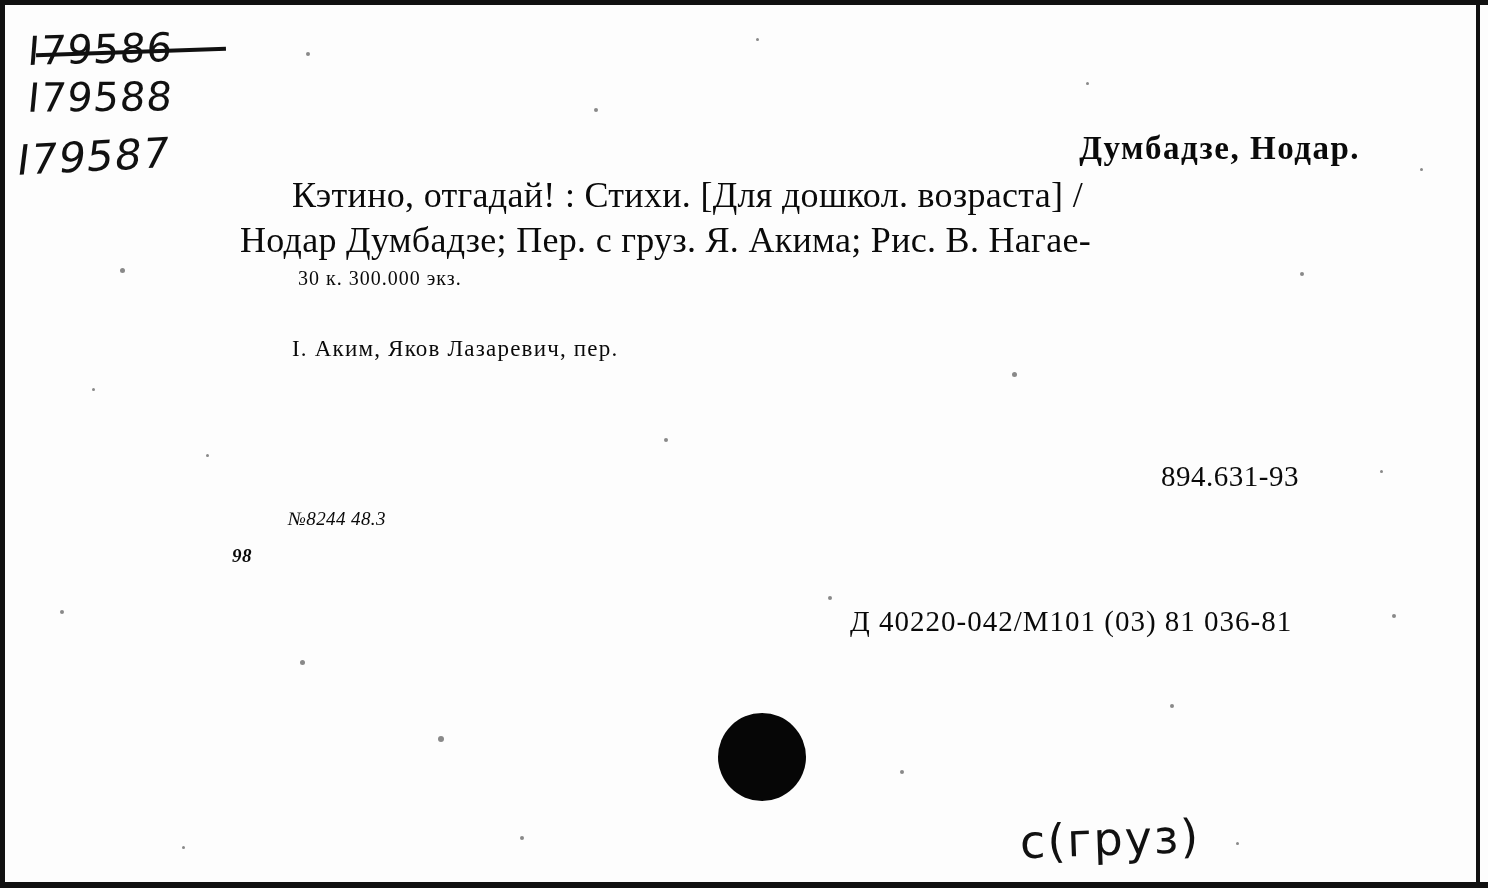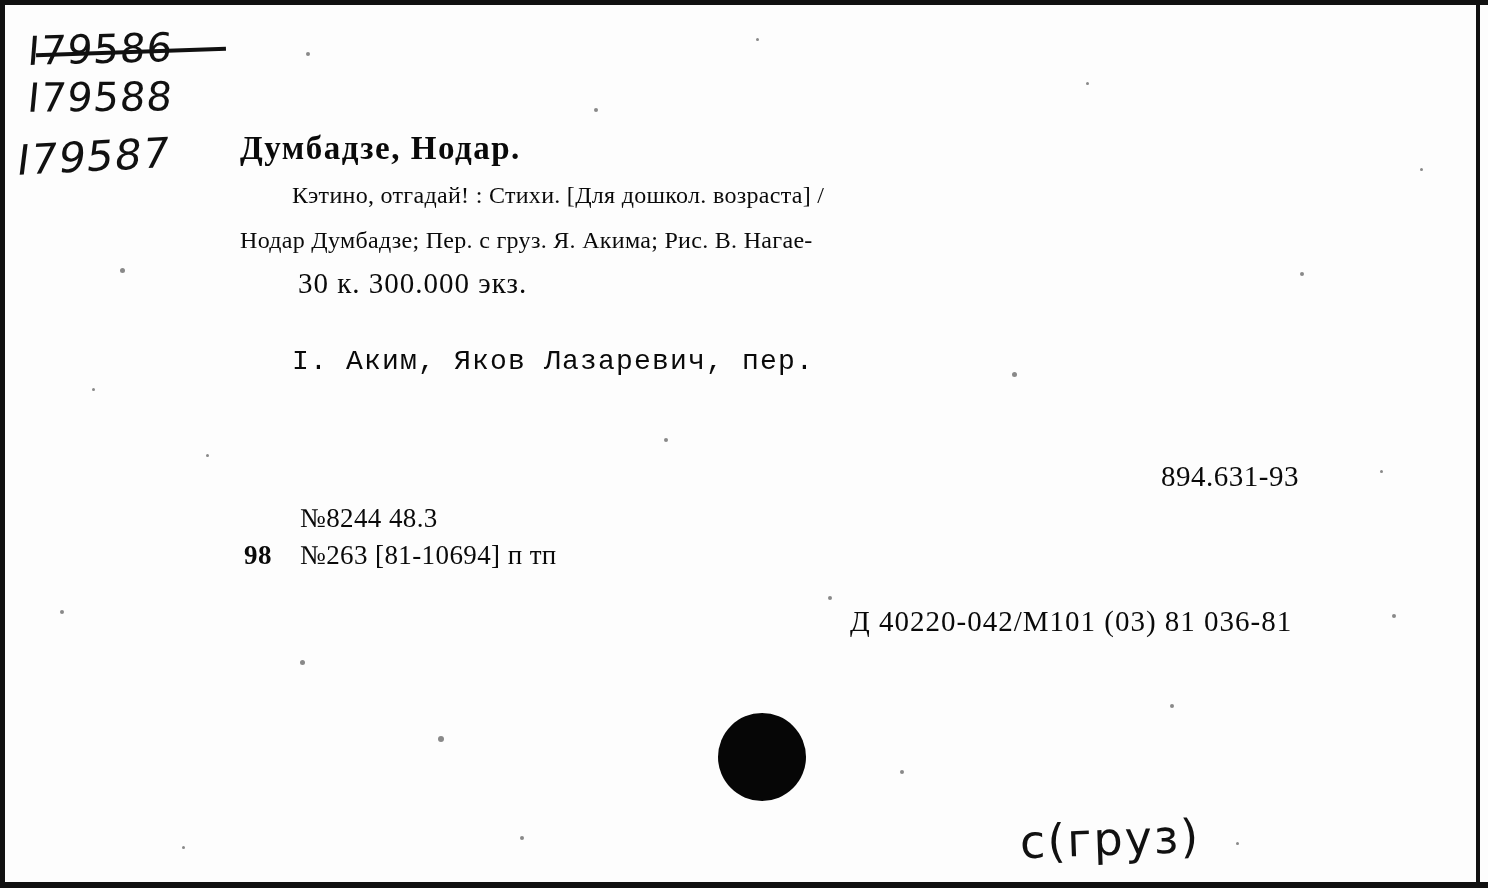"Думбадзе, Нодар." .heading { text-align: none -> right }
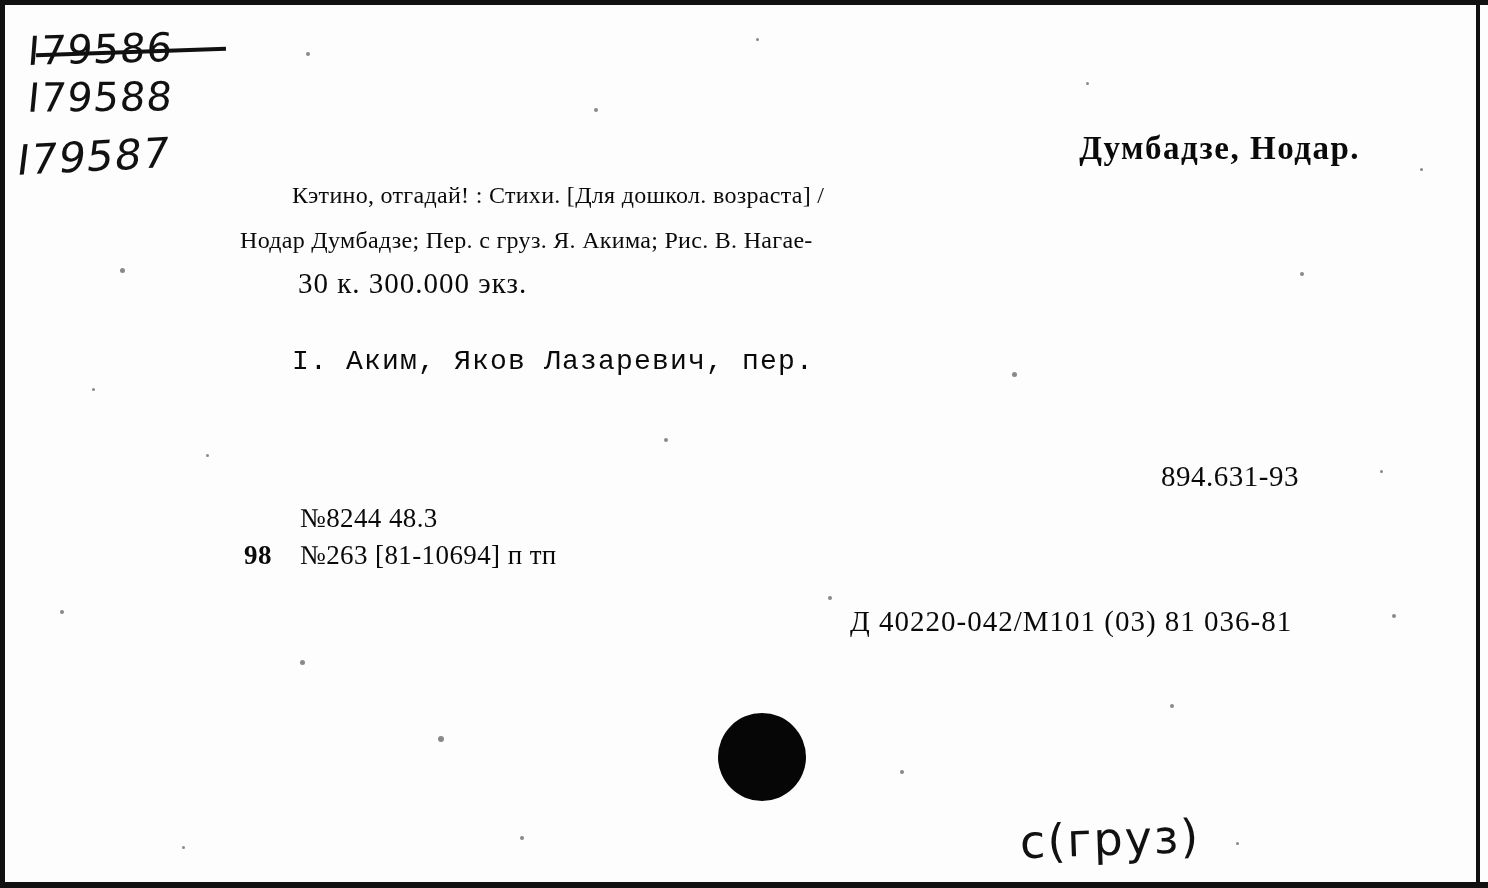"Кэтино, отгадай! : Стихи. [Для" .body-line { font-size: 24px -> 36px }
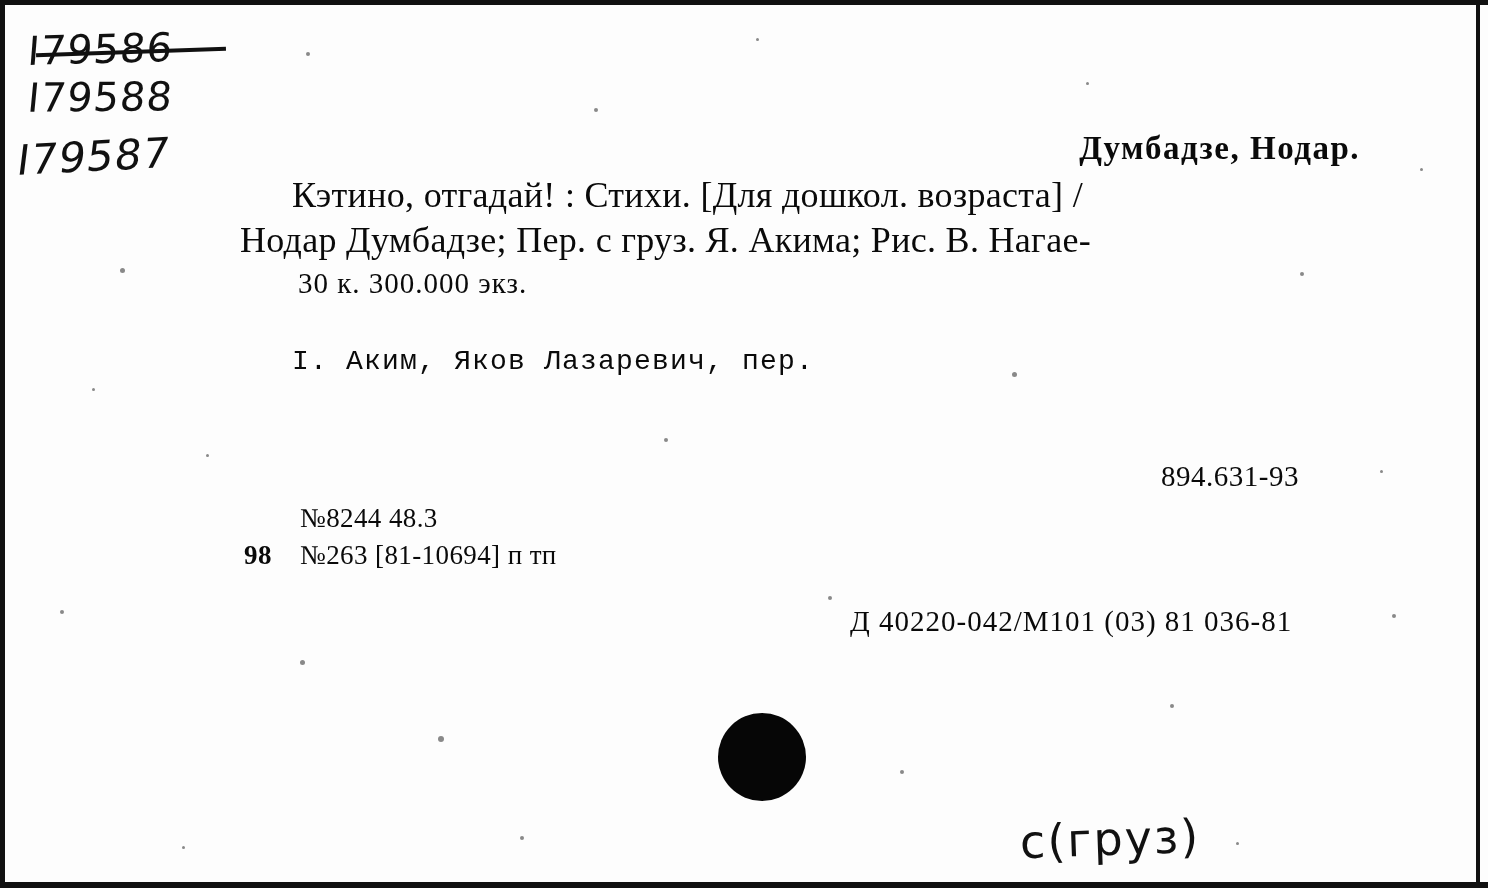"30 к. 300.000 экз." .price-line { font-size: 29px -> 20px }
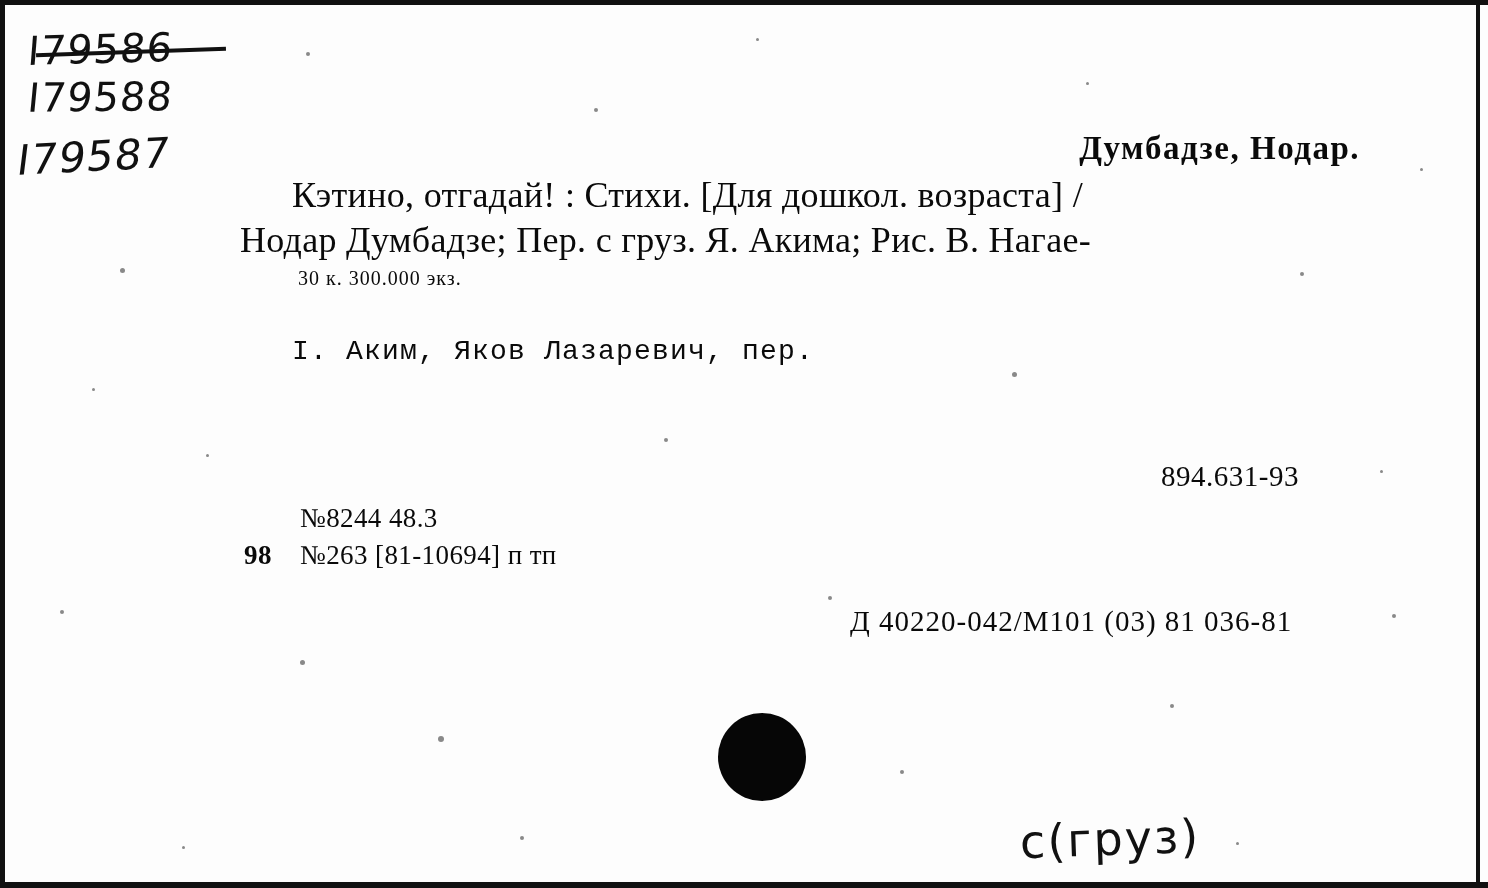"I. Аким, Яков Лазаревич, пер." .added-entry { font-family: Liberation Mono, monospace -> none; font-size: 28px -> 23px }
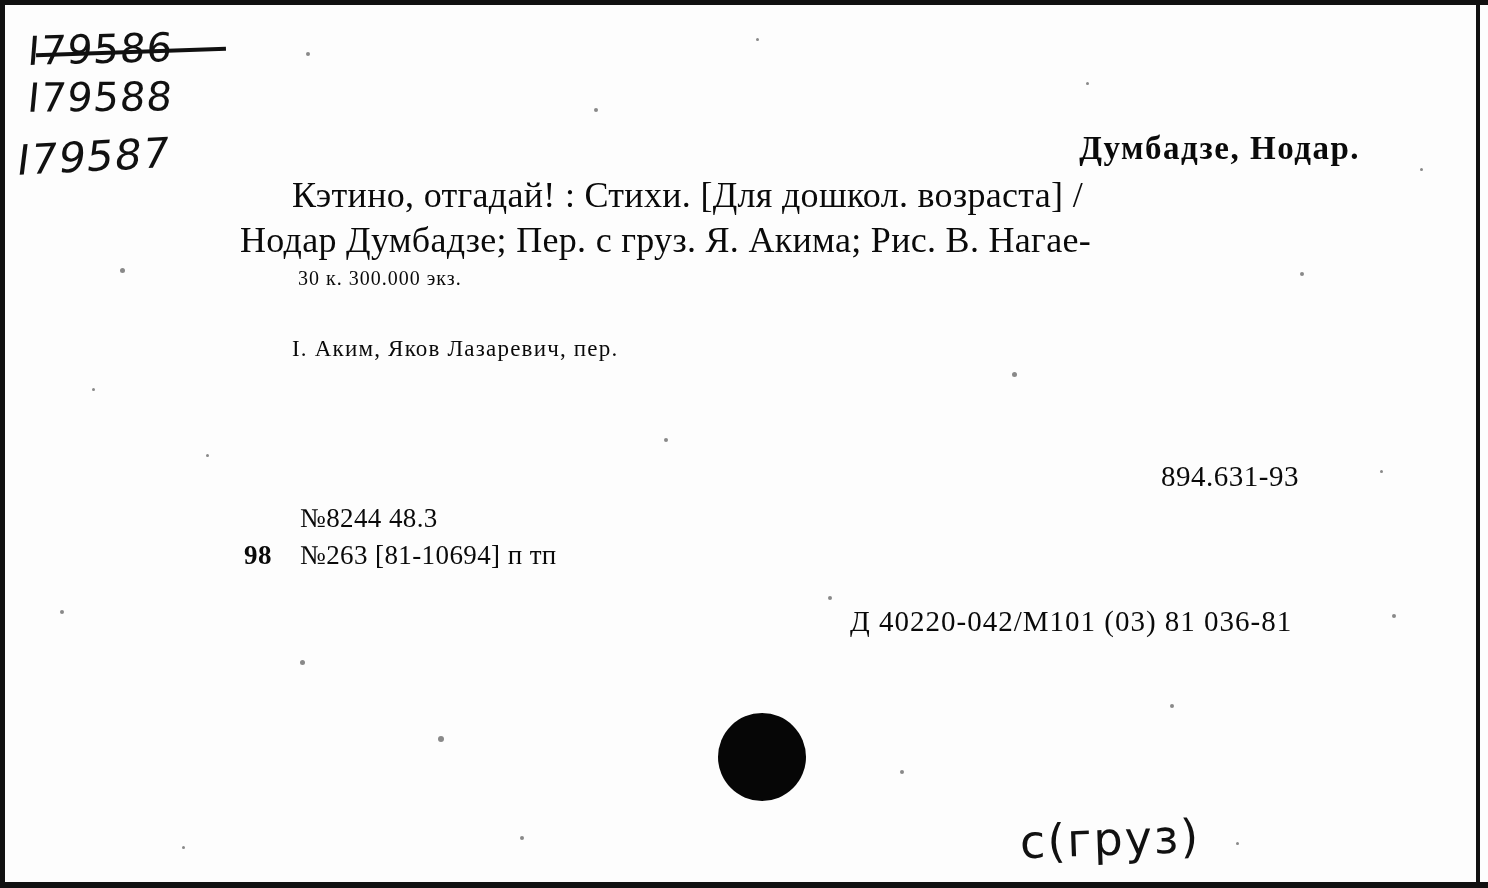"№8244 48.3" #tracing { font-size: 27px -> 19px; font-style: none -> italic; left: 244px -> 232px }
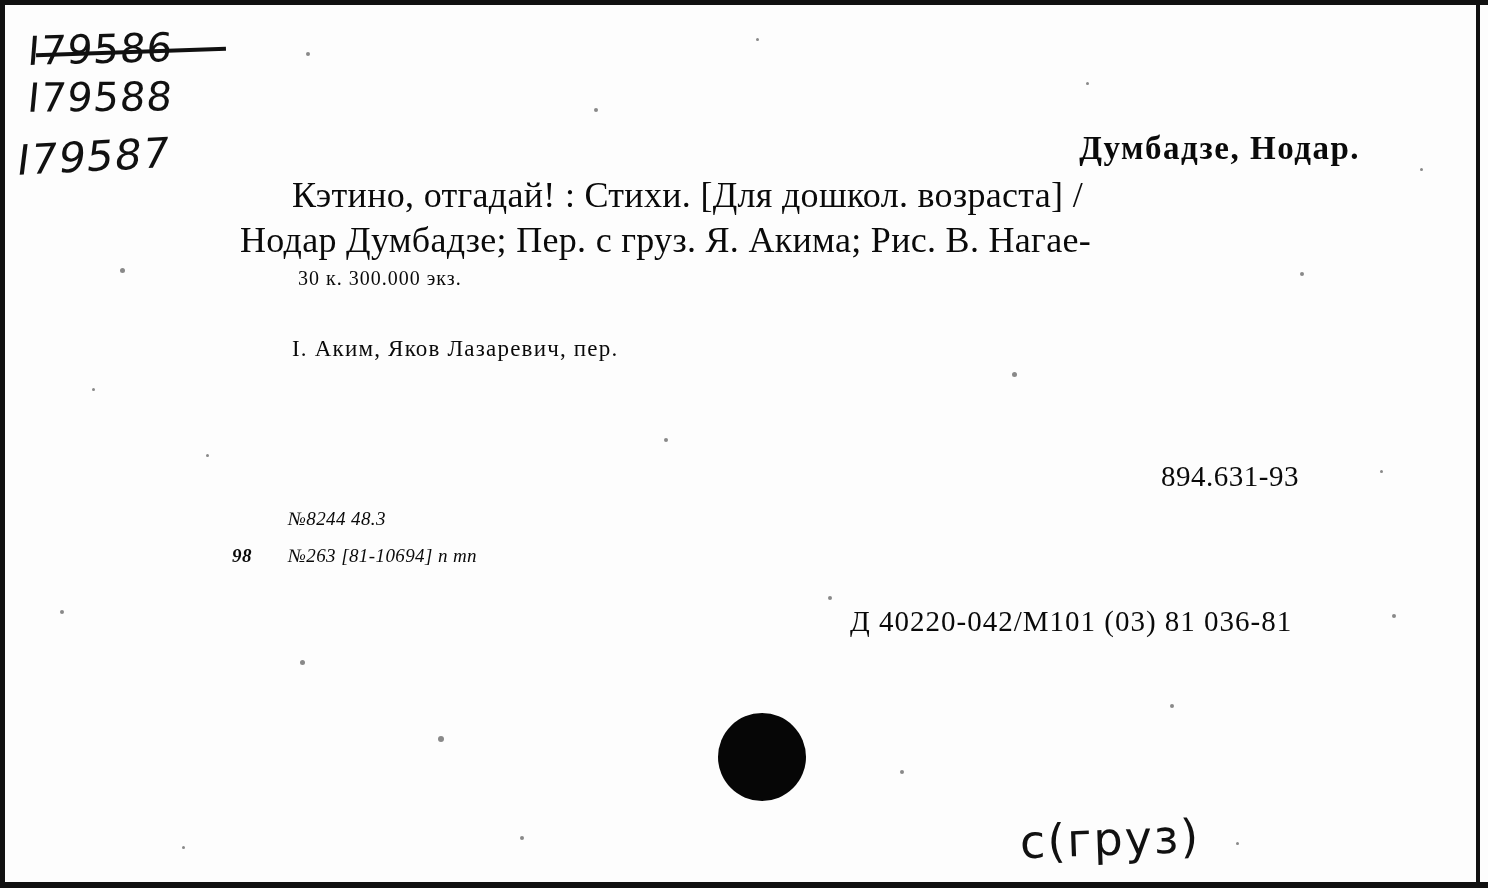"№263 [81-10694] п тп" span { html: <span>№263 [81-10694] п тп</span> -> none }
